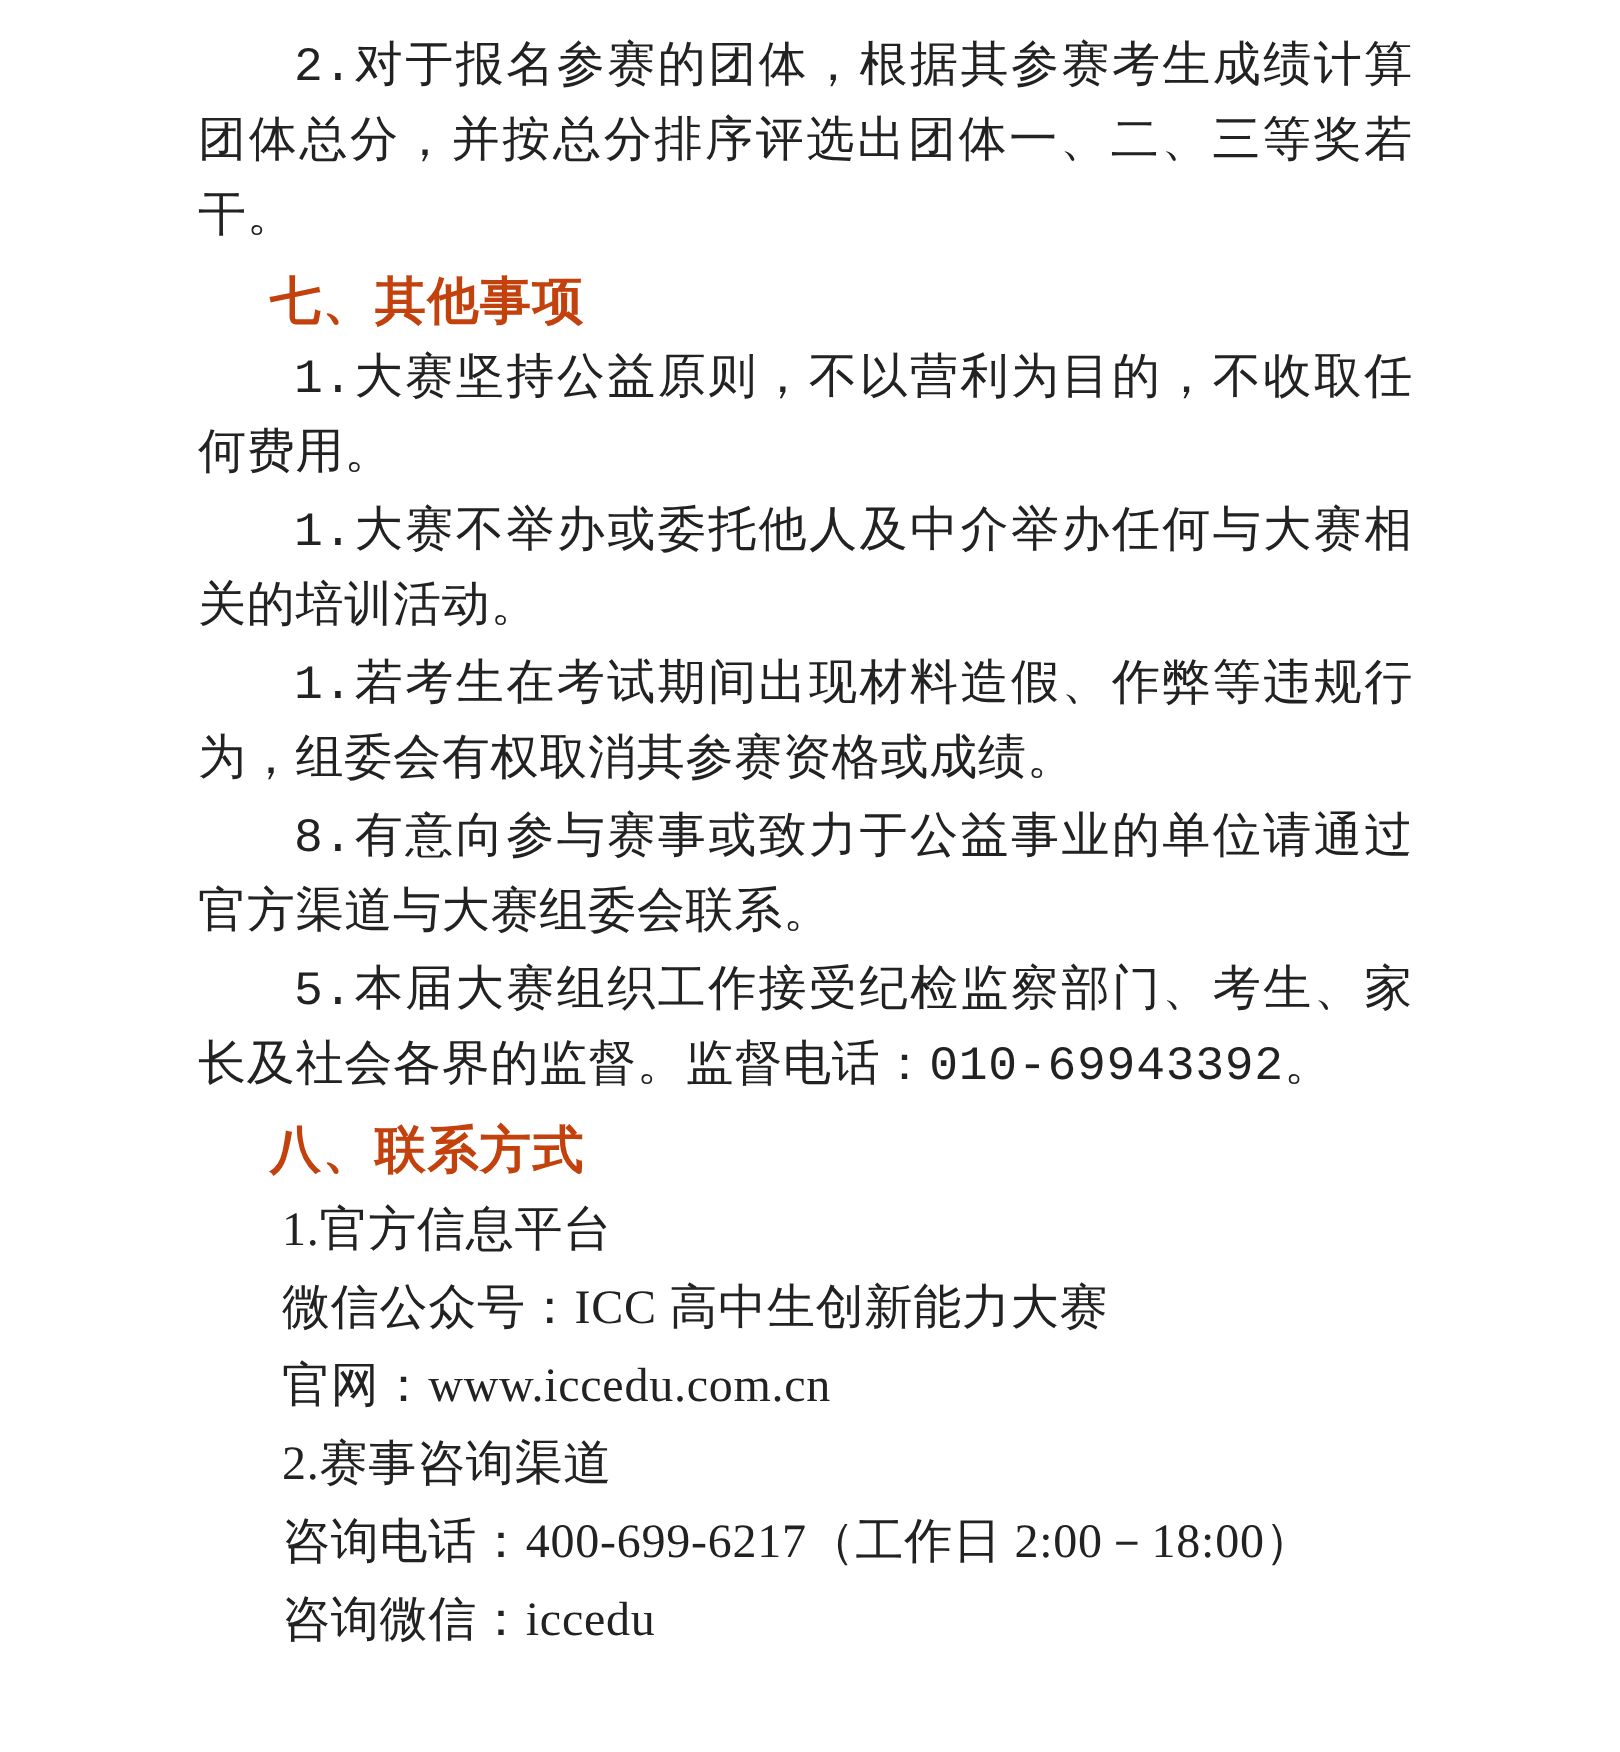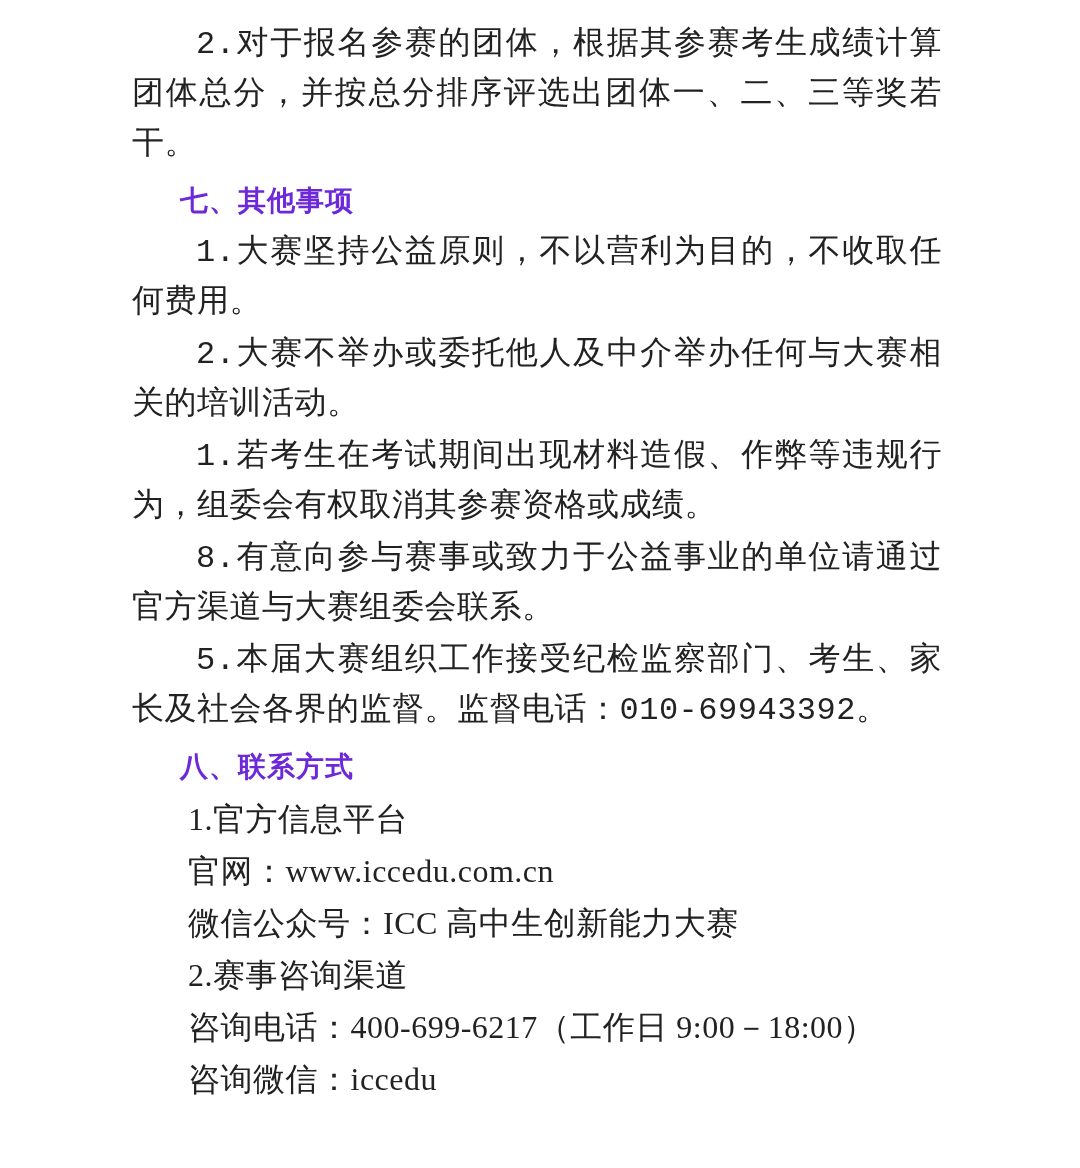"七、其他事项" .section-heading { color: #6d28d9 -> #c2410c; font-size: 28px -> 34px }
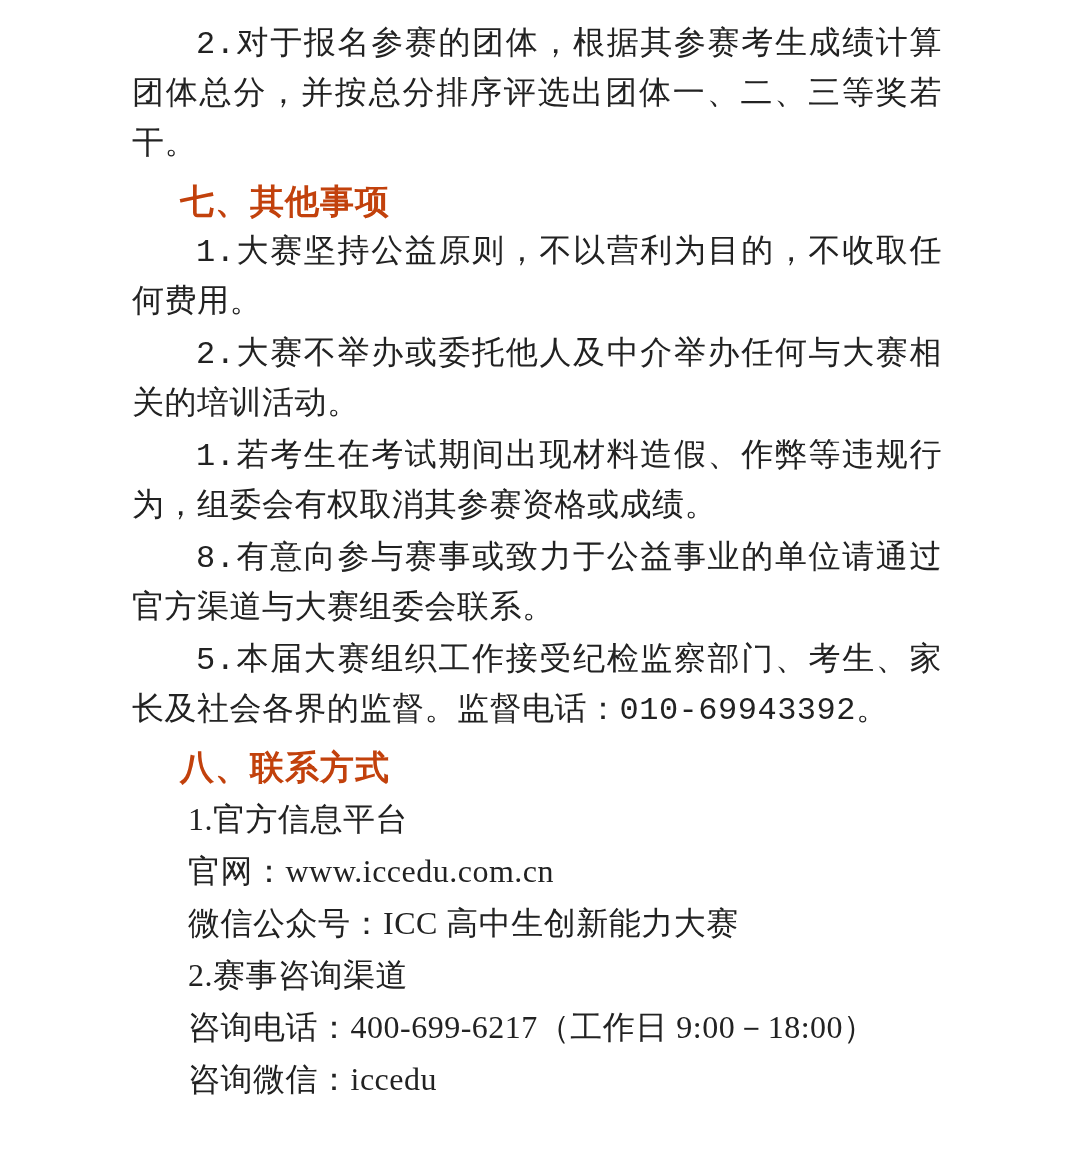"2.大赛不举办或委托他人及中介举办任何与大赛相关的培训活动。" p.body-text { text: 2 -> 1 }
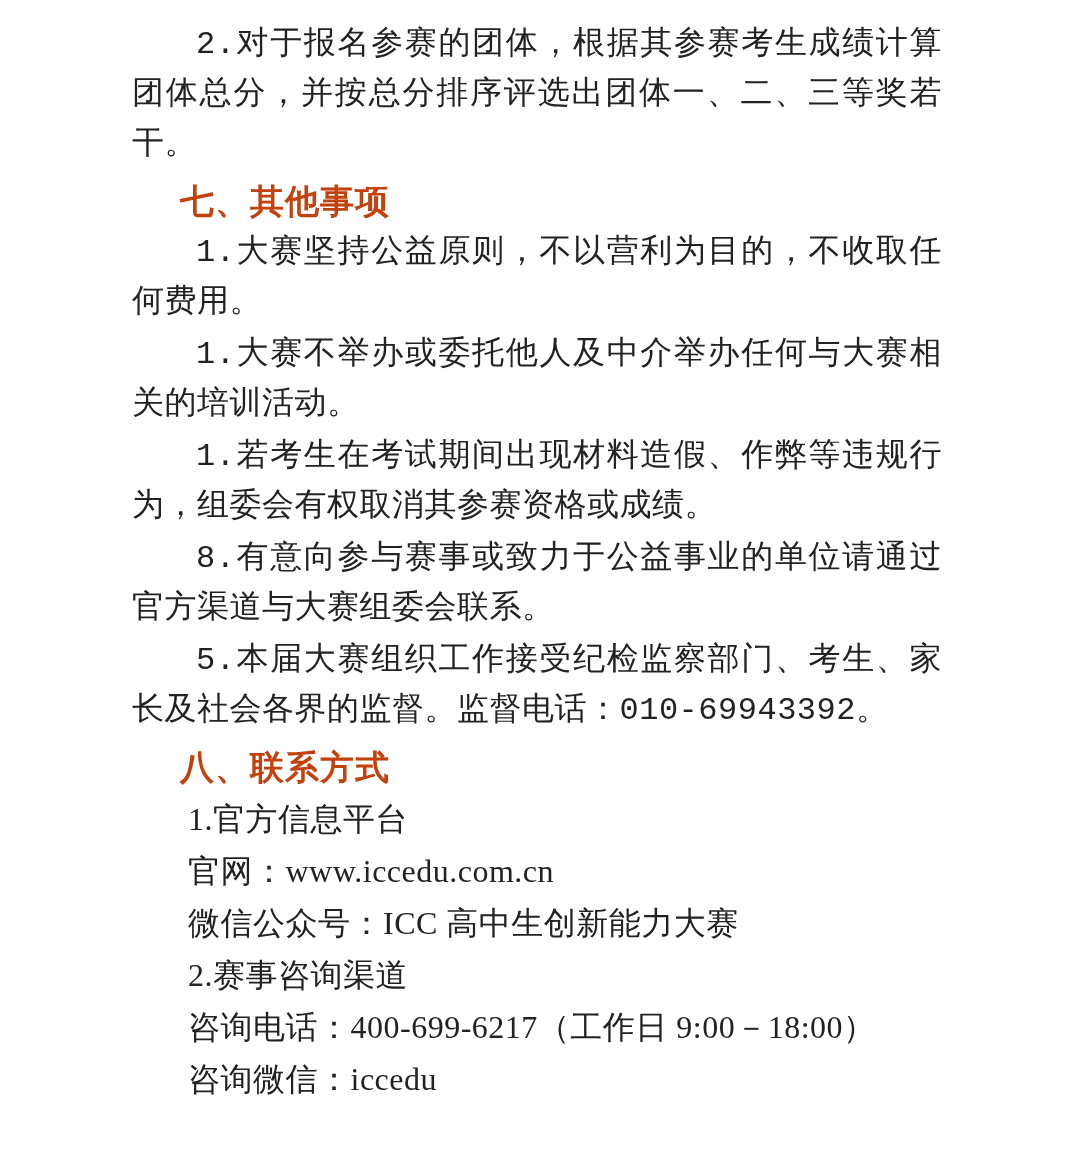"官网：www.iccedu.com.cn" p.contact-line { order: before "微信公众号：ICC 高中生创新能力大赛" -> after "微信公众号：ICC 高中生创新能力大赛" }
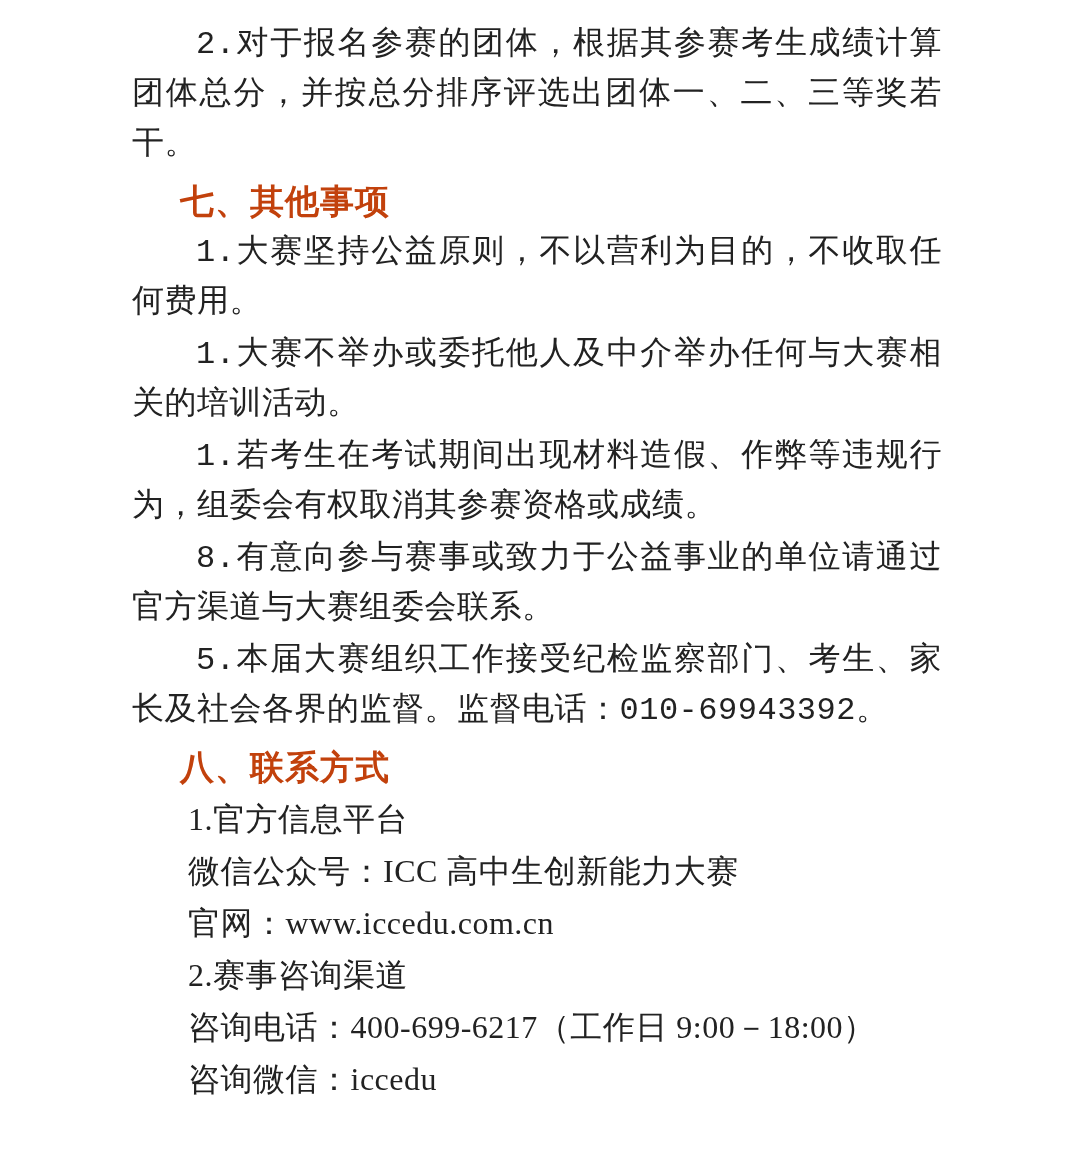"咨询电话：400-699-6217（工作日 9:00－18:00）" p.contact-line { text: 9:00 -> 2:00 }
